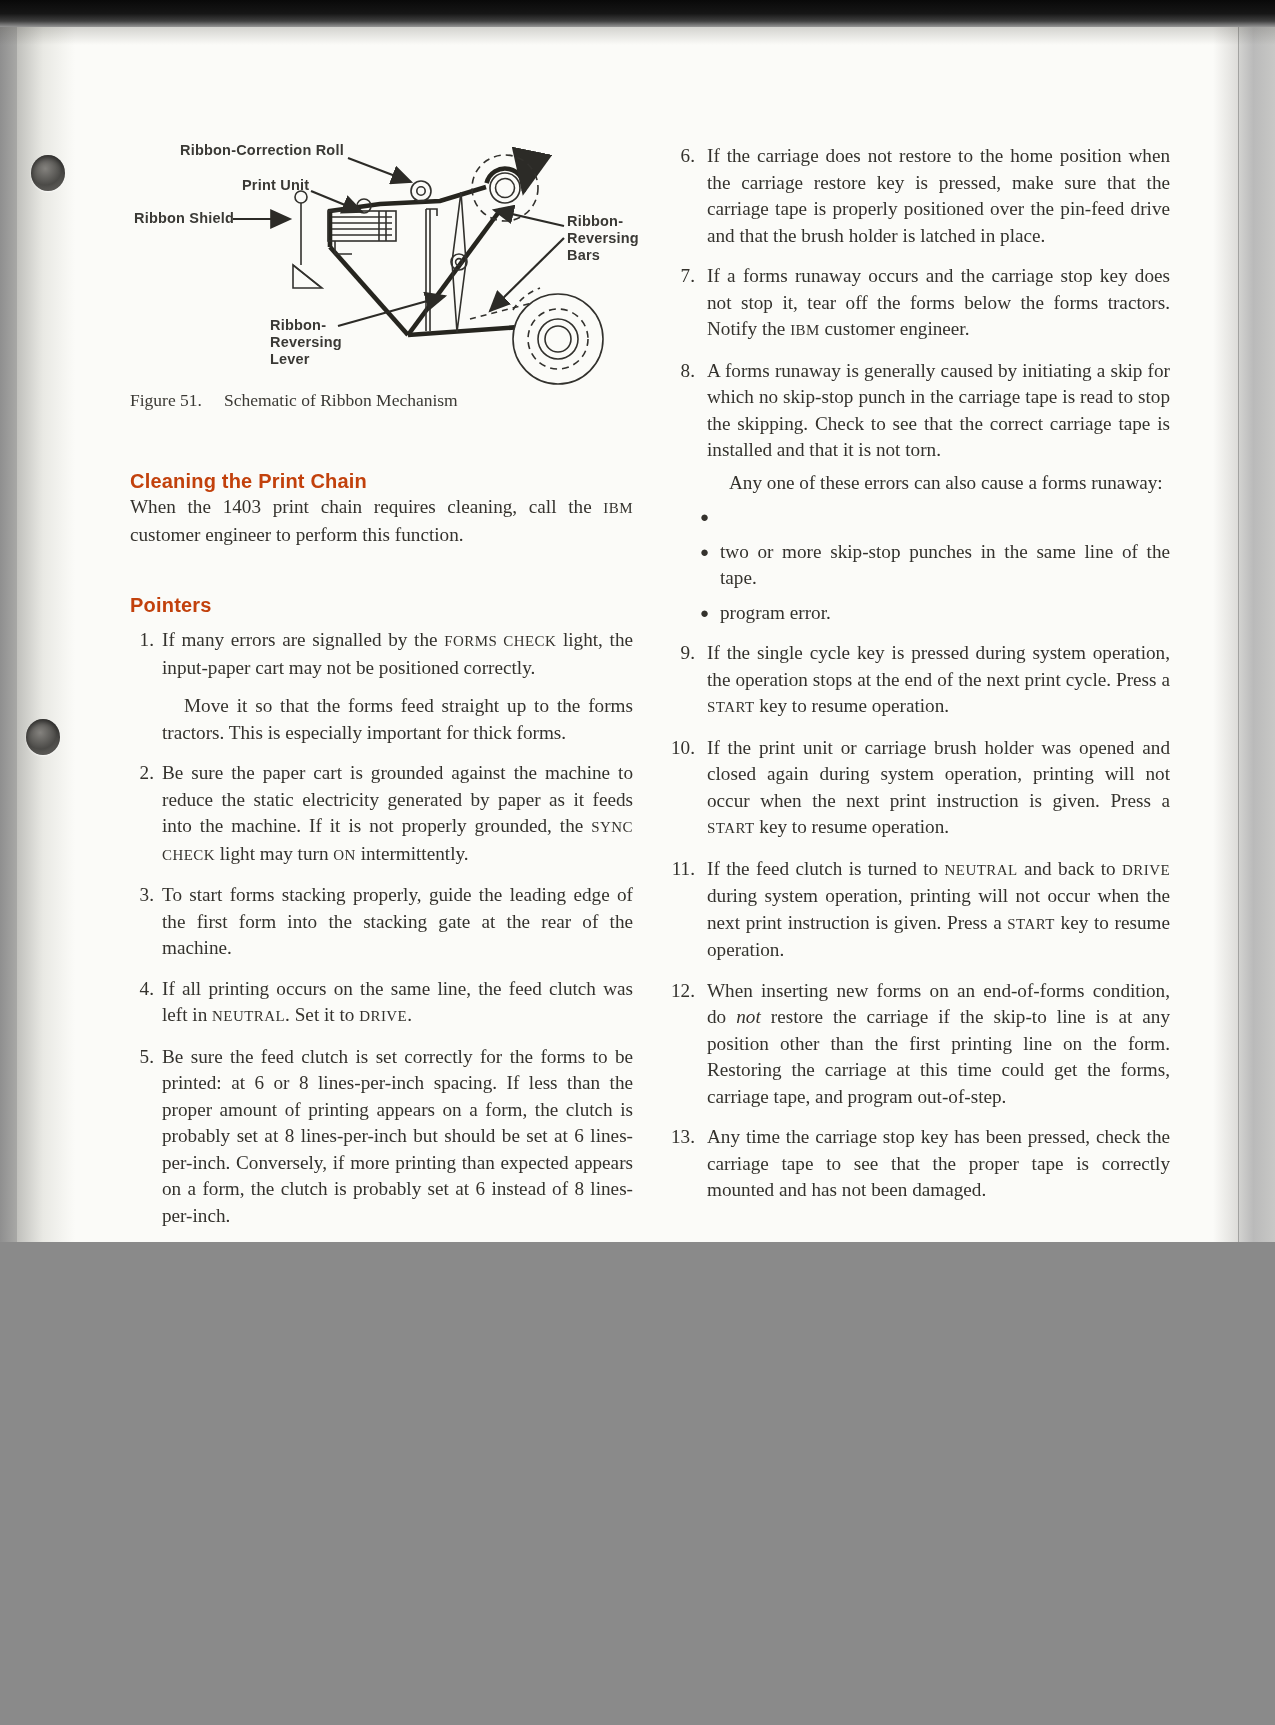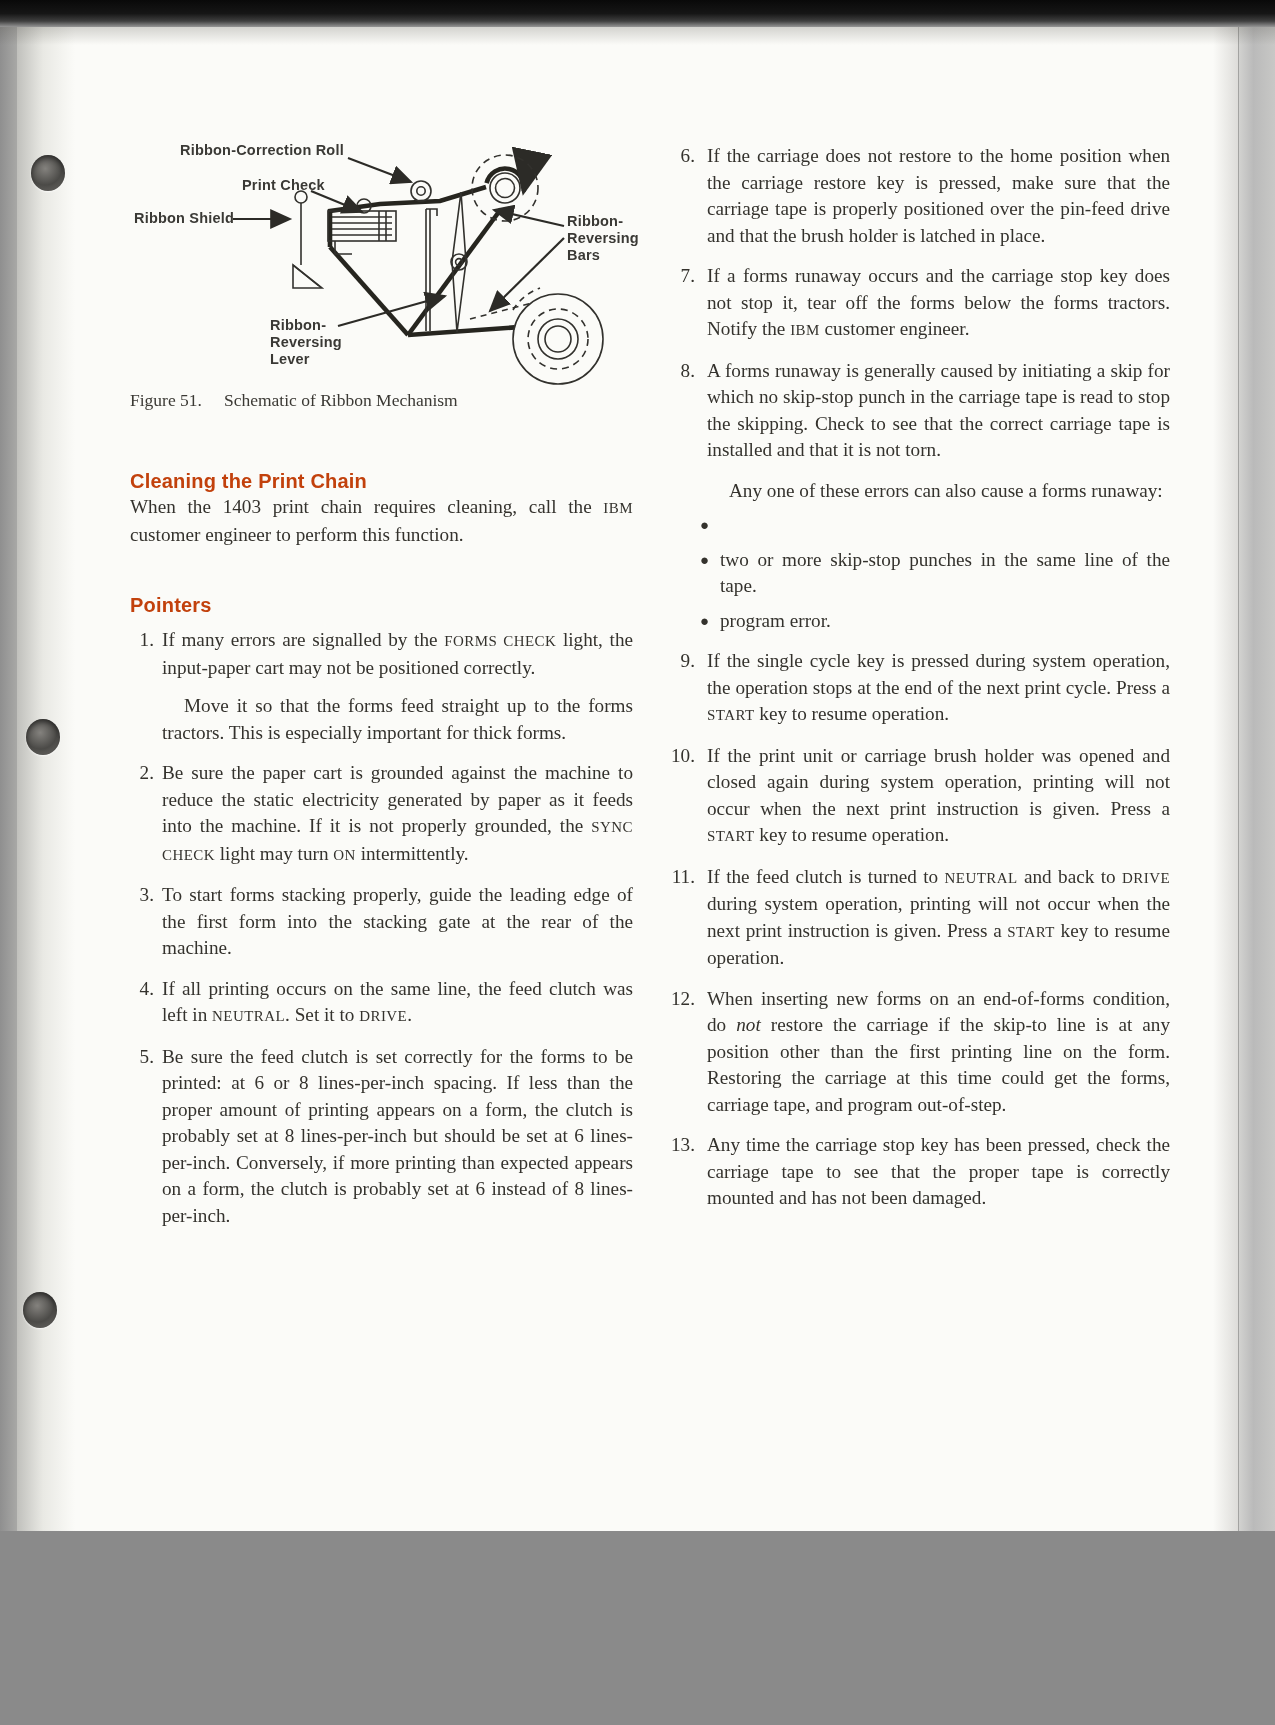"Ribbon-Correction Roll" .scan { height: 1531px -> 1242px }
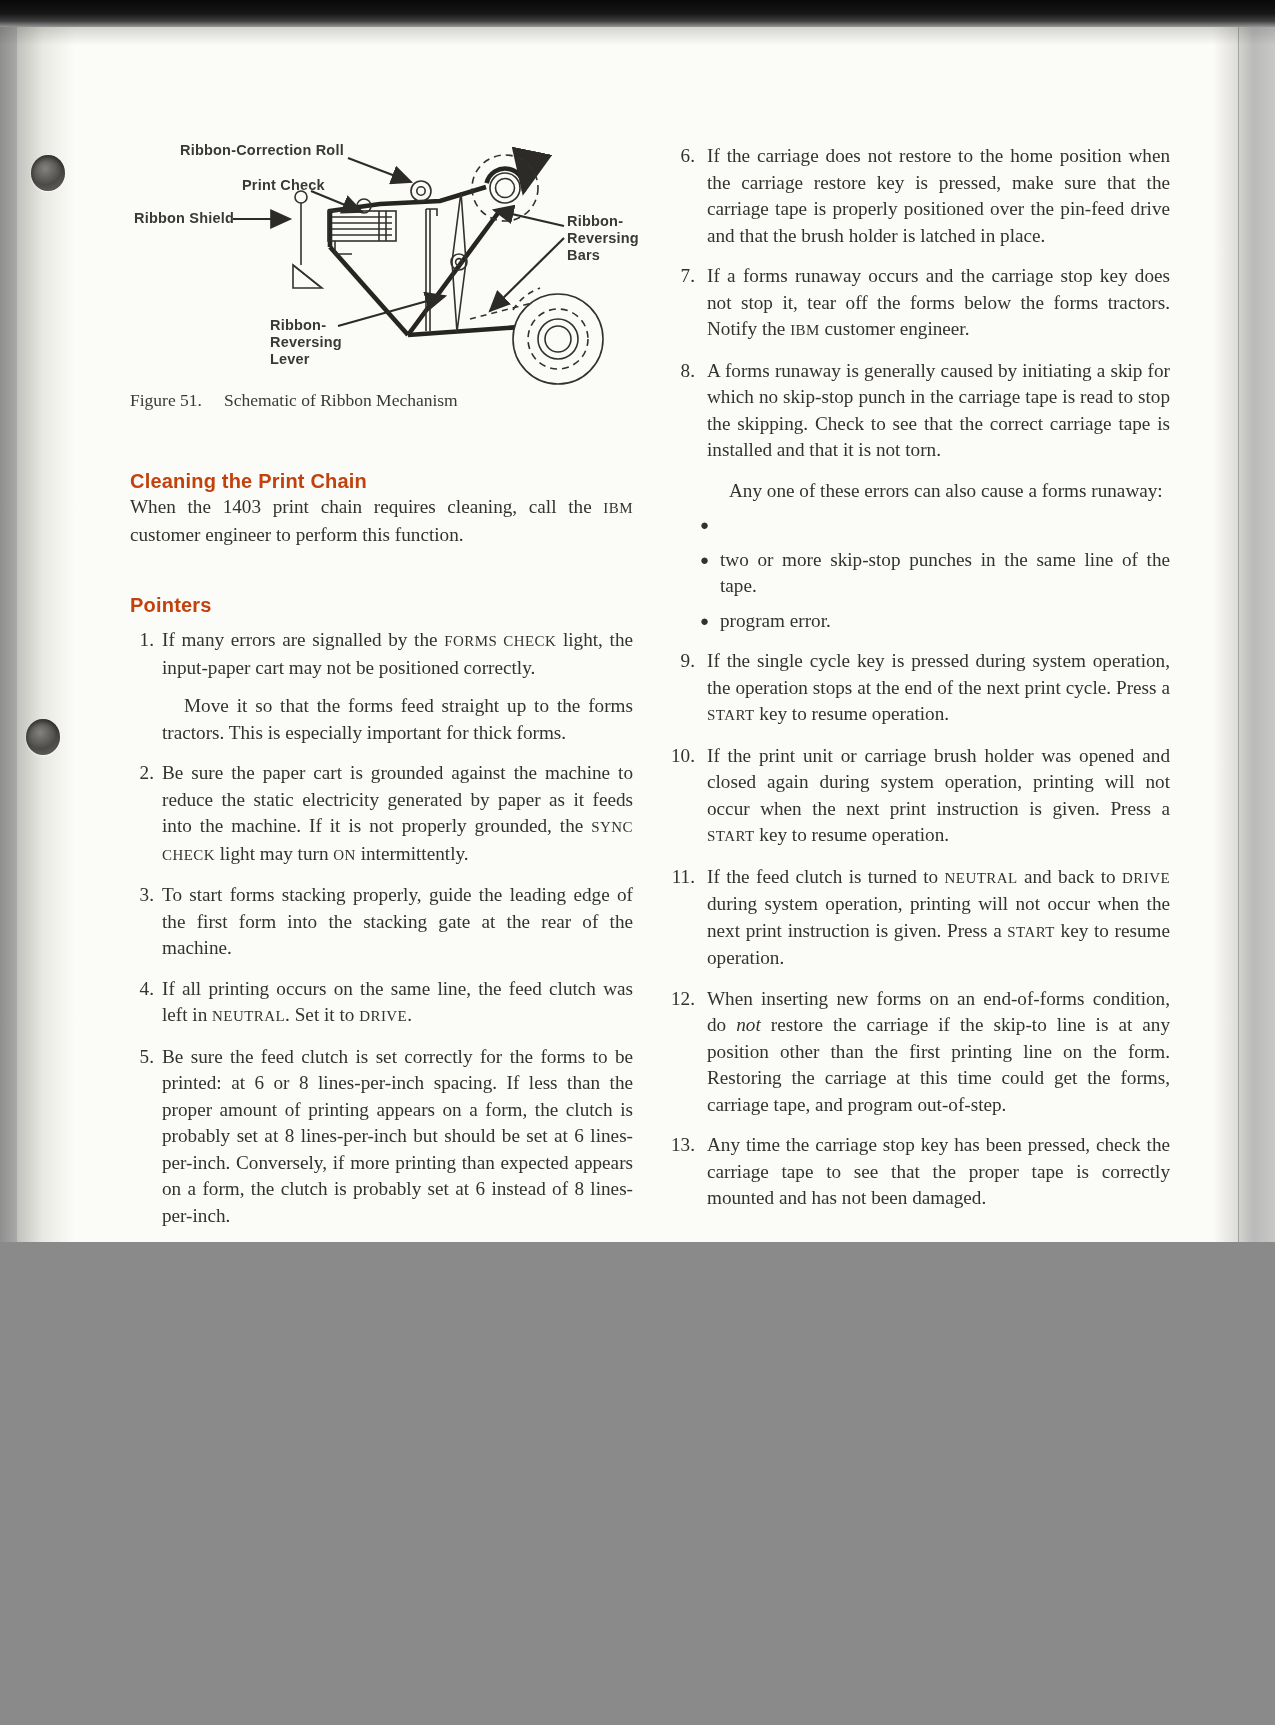"Print Check" div.fig-label { text: Check -> Unit }
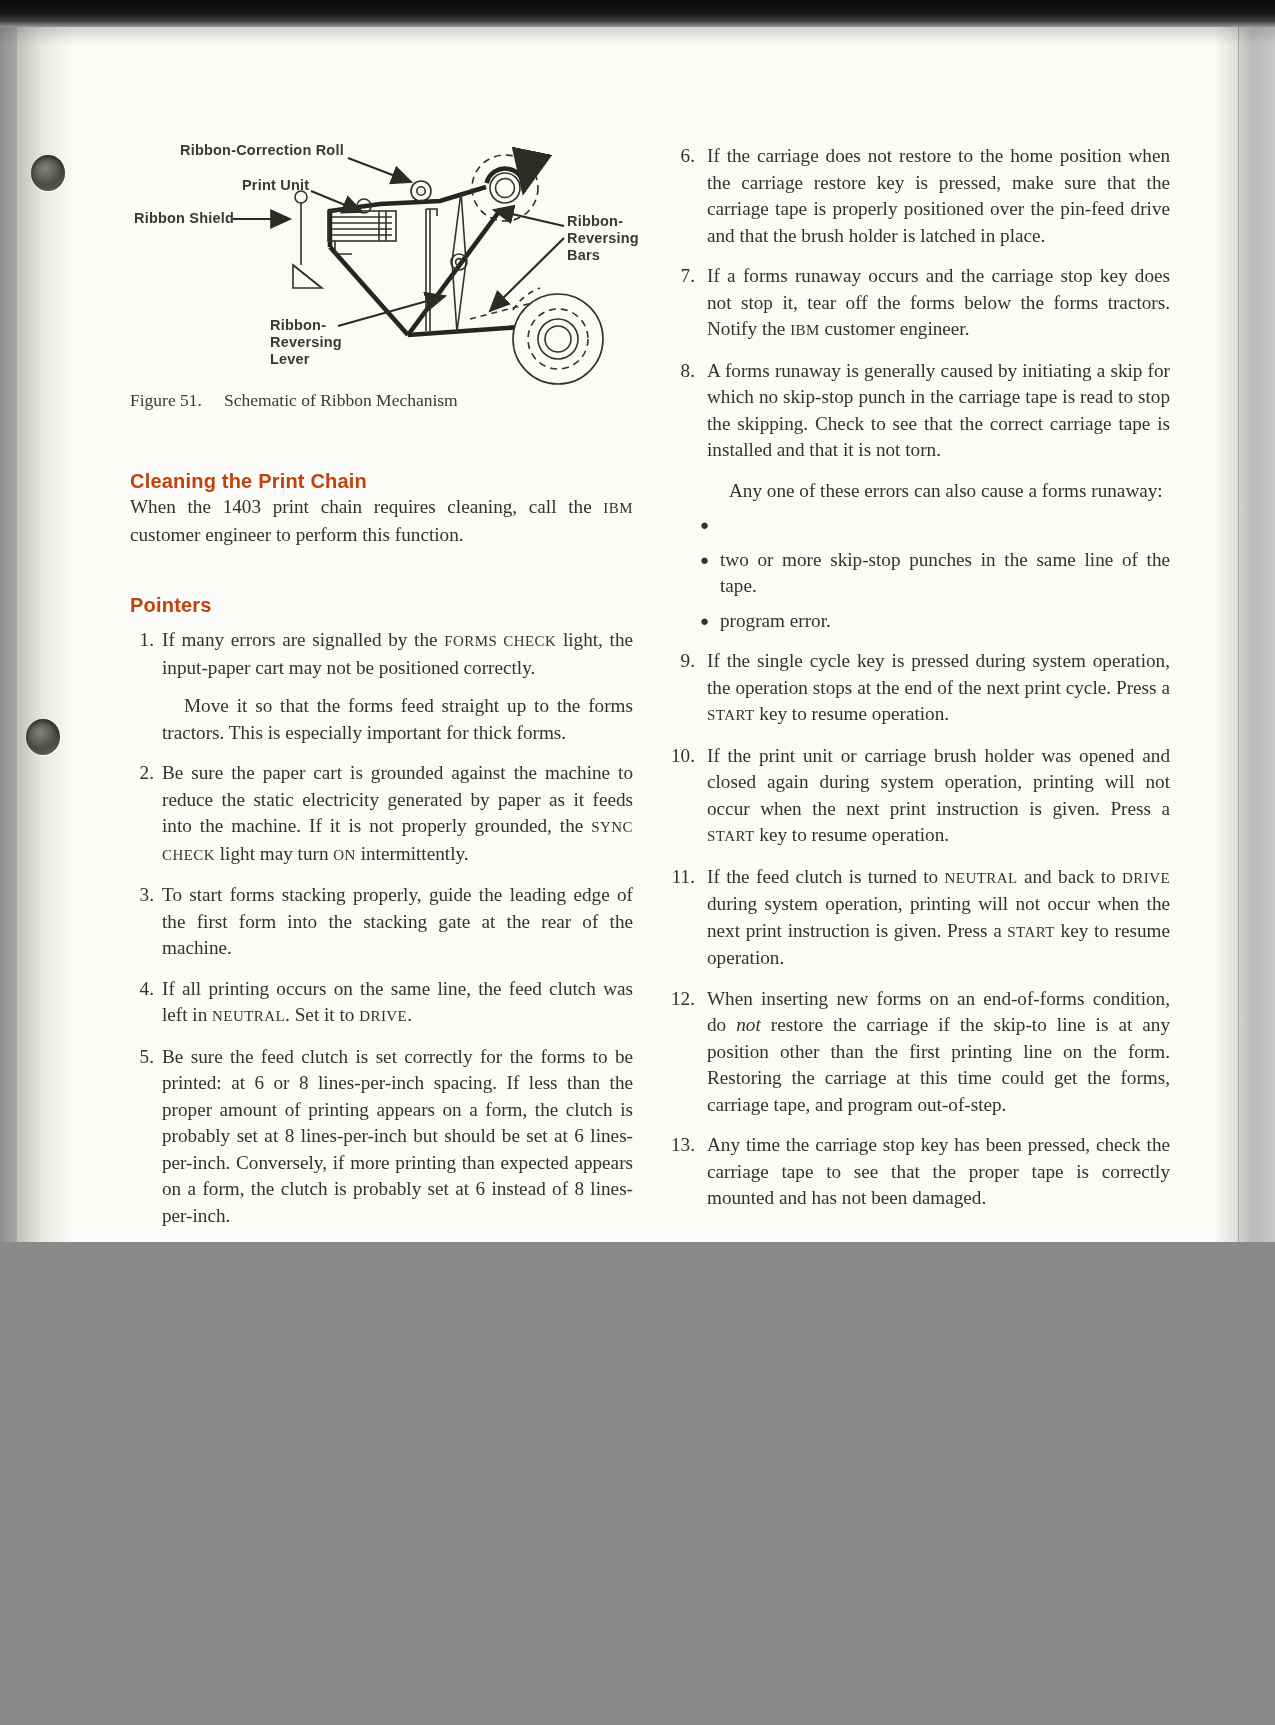"Any one of these errors" .blocks.right-blocks .block.para { margin-top: 14px -> 6px }
